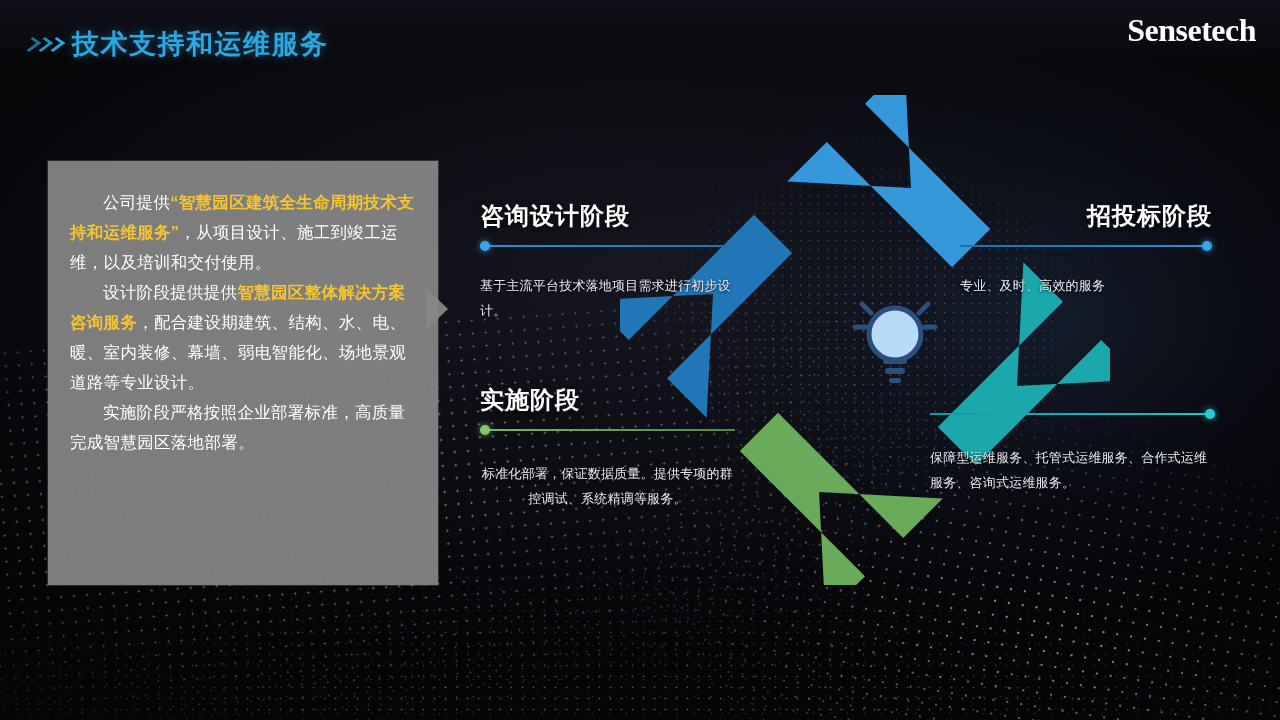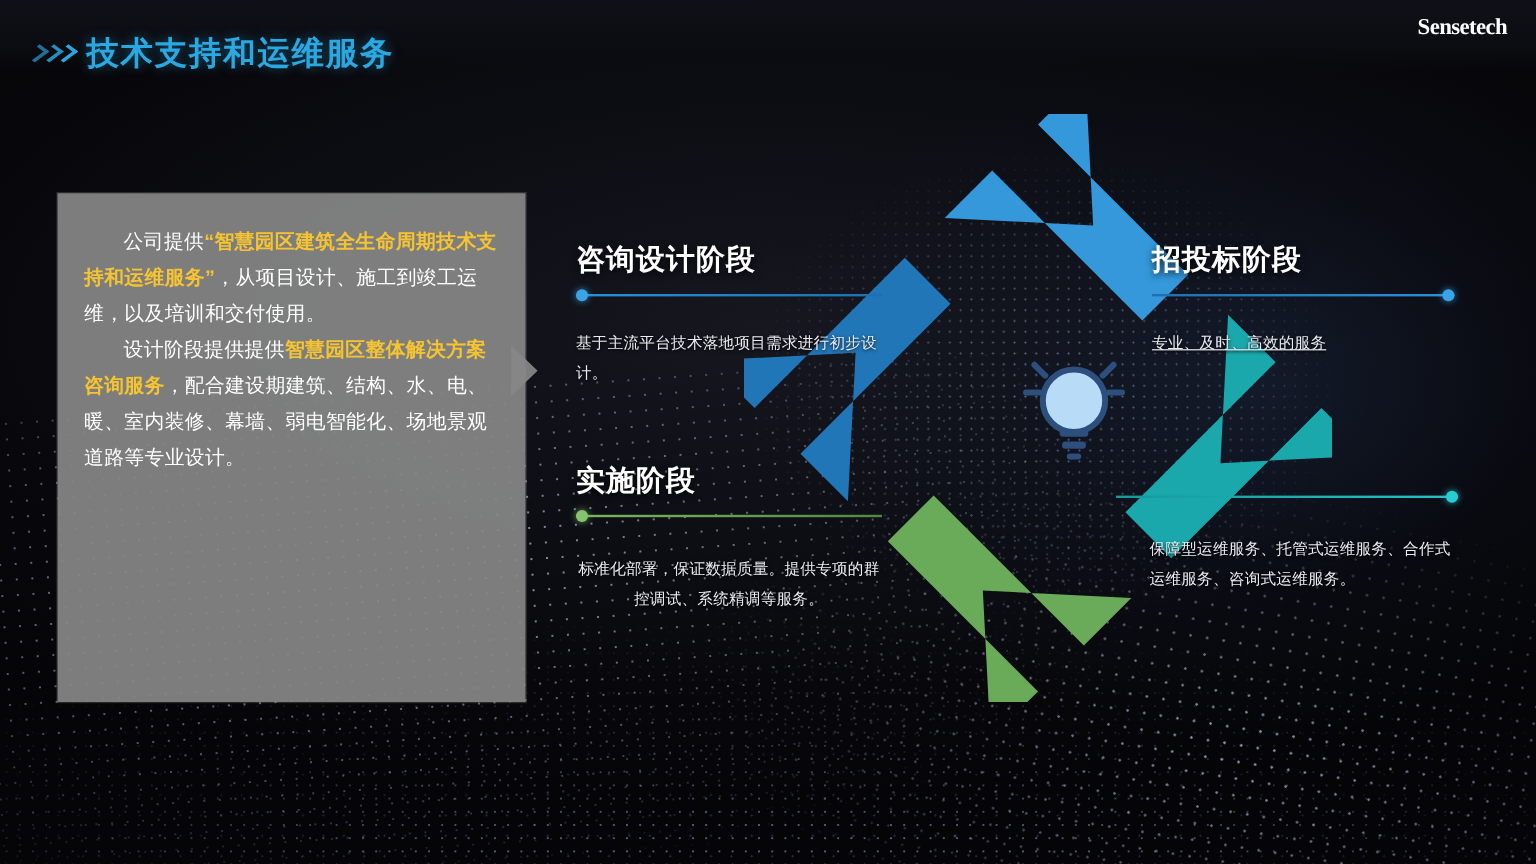"Sensetech" .brand { font-size: 19px -> 32px }
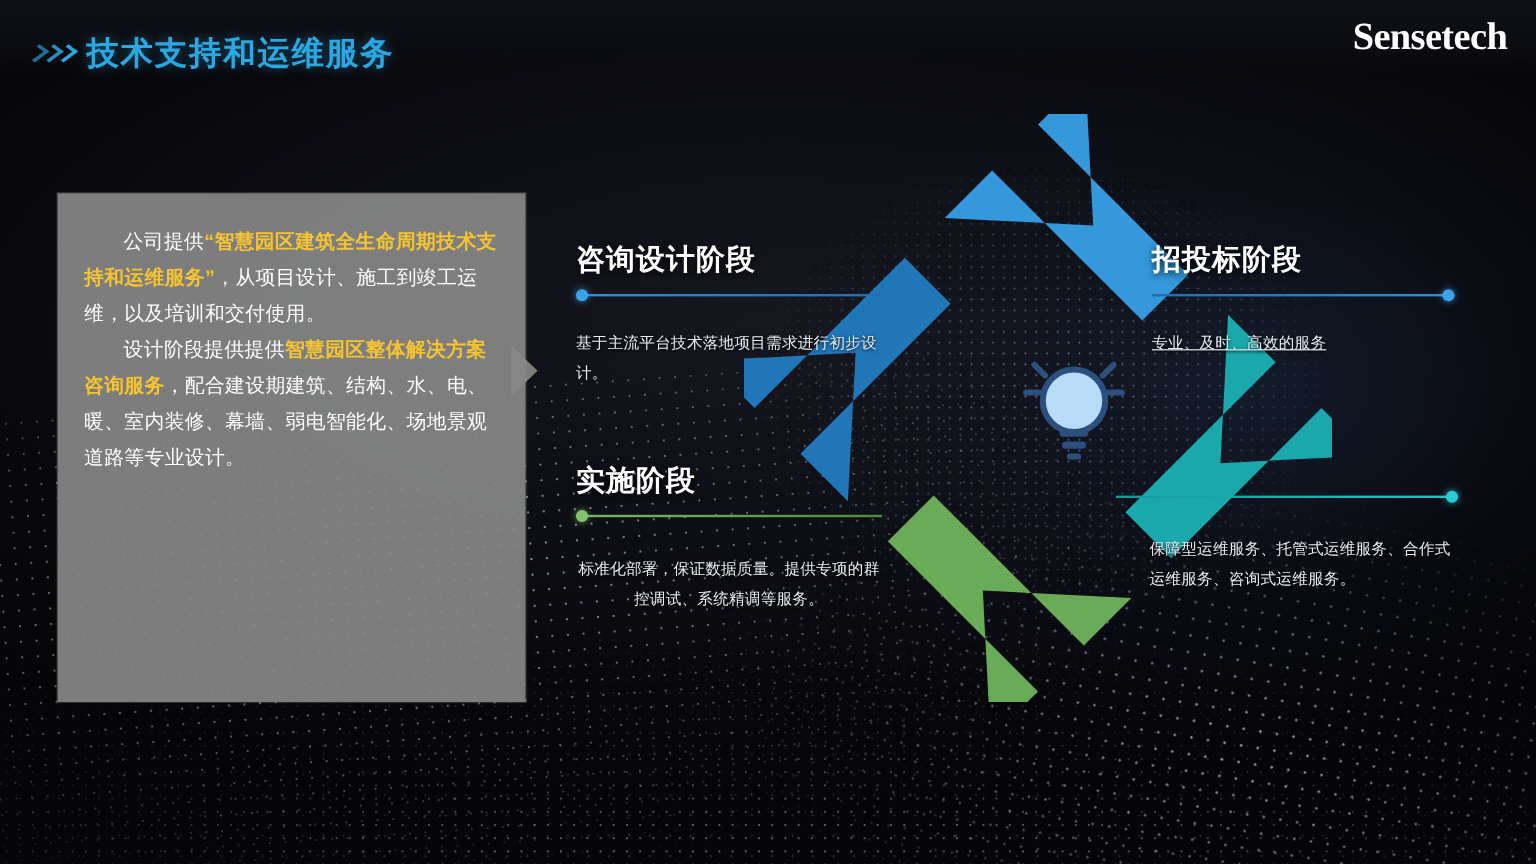"招投标阶段" #q-bid .q-title { text-align: none -> right }
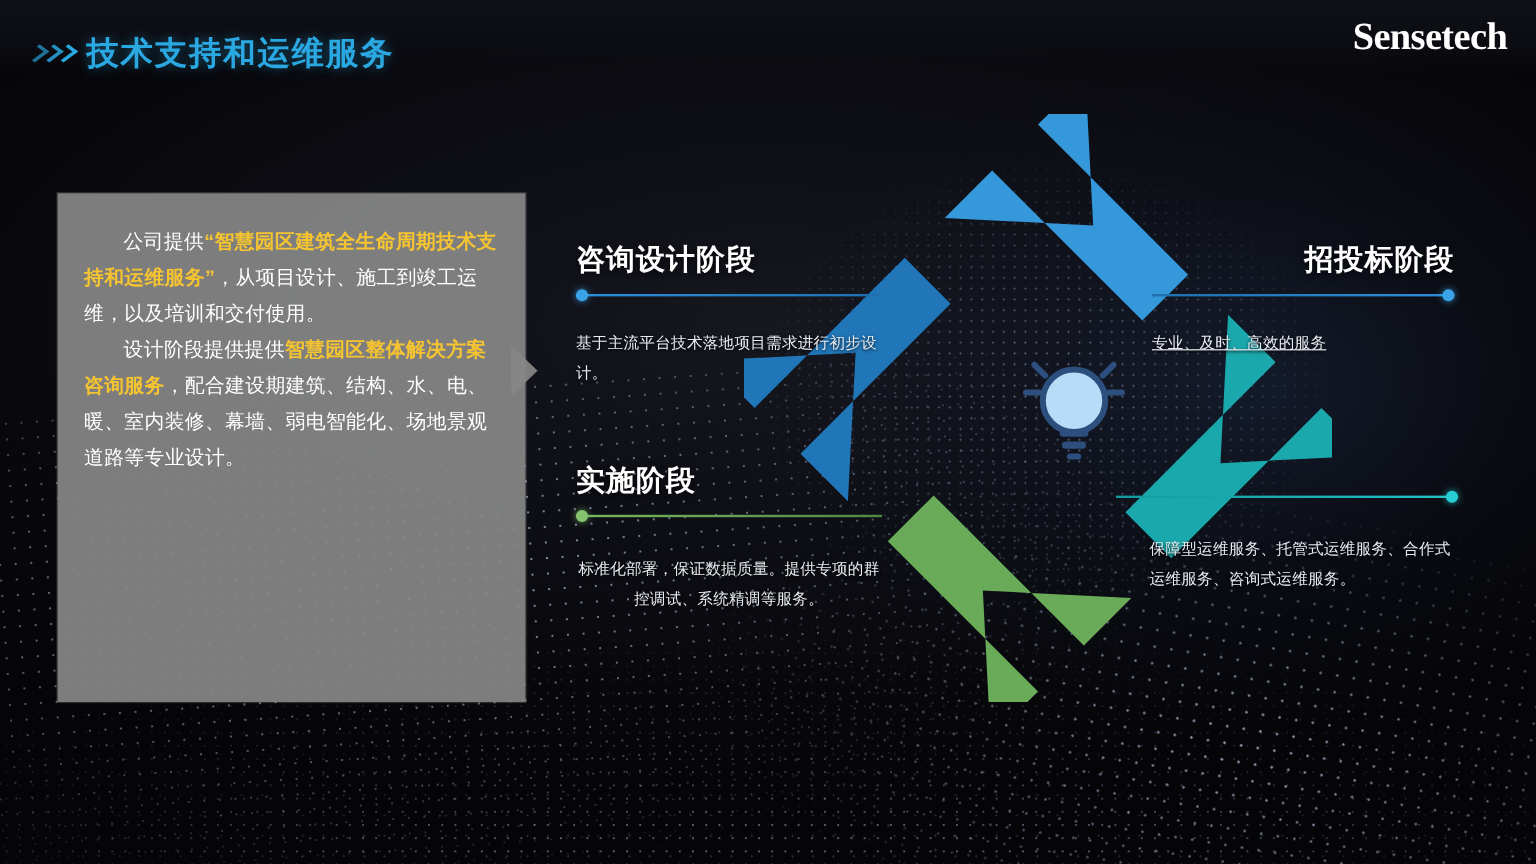"专业、及时、高效的服务" #q-bid .q-desc { text-decoration: underline -> none }
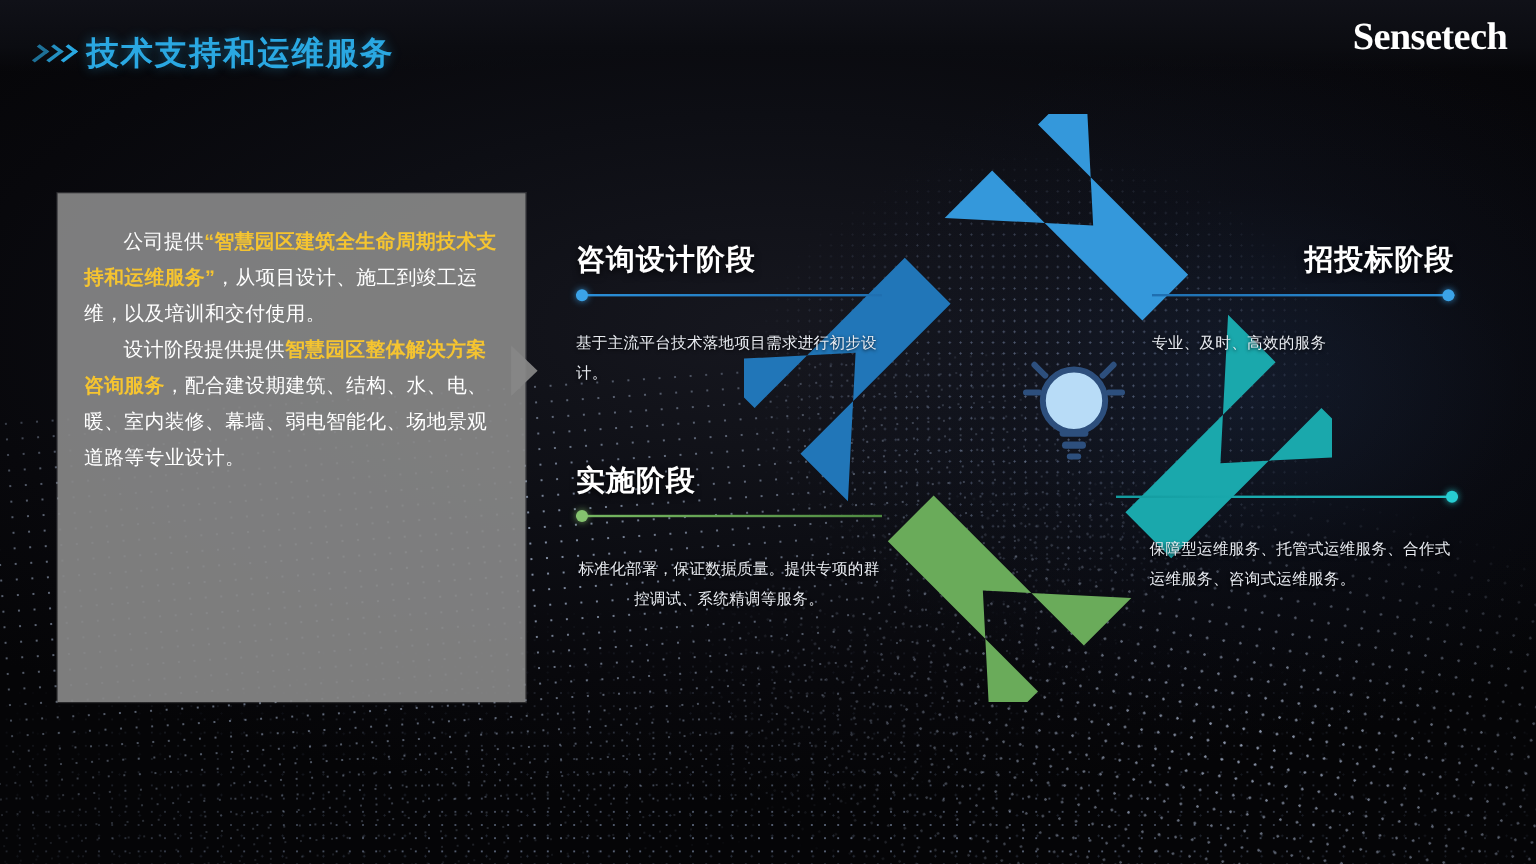"实施阶段严格按照企业部署标准，高质量完成智慧园区落地部署。" p { html: none -> <p> <span>实施阶段严格按照企业部署标准，高质量完成智慧园区落地部署。</span> </p> }
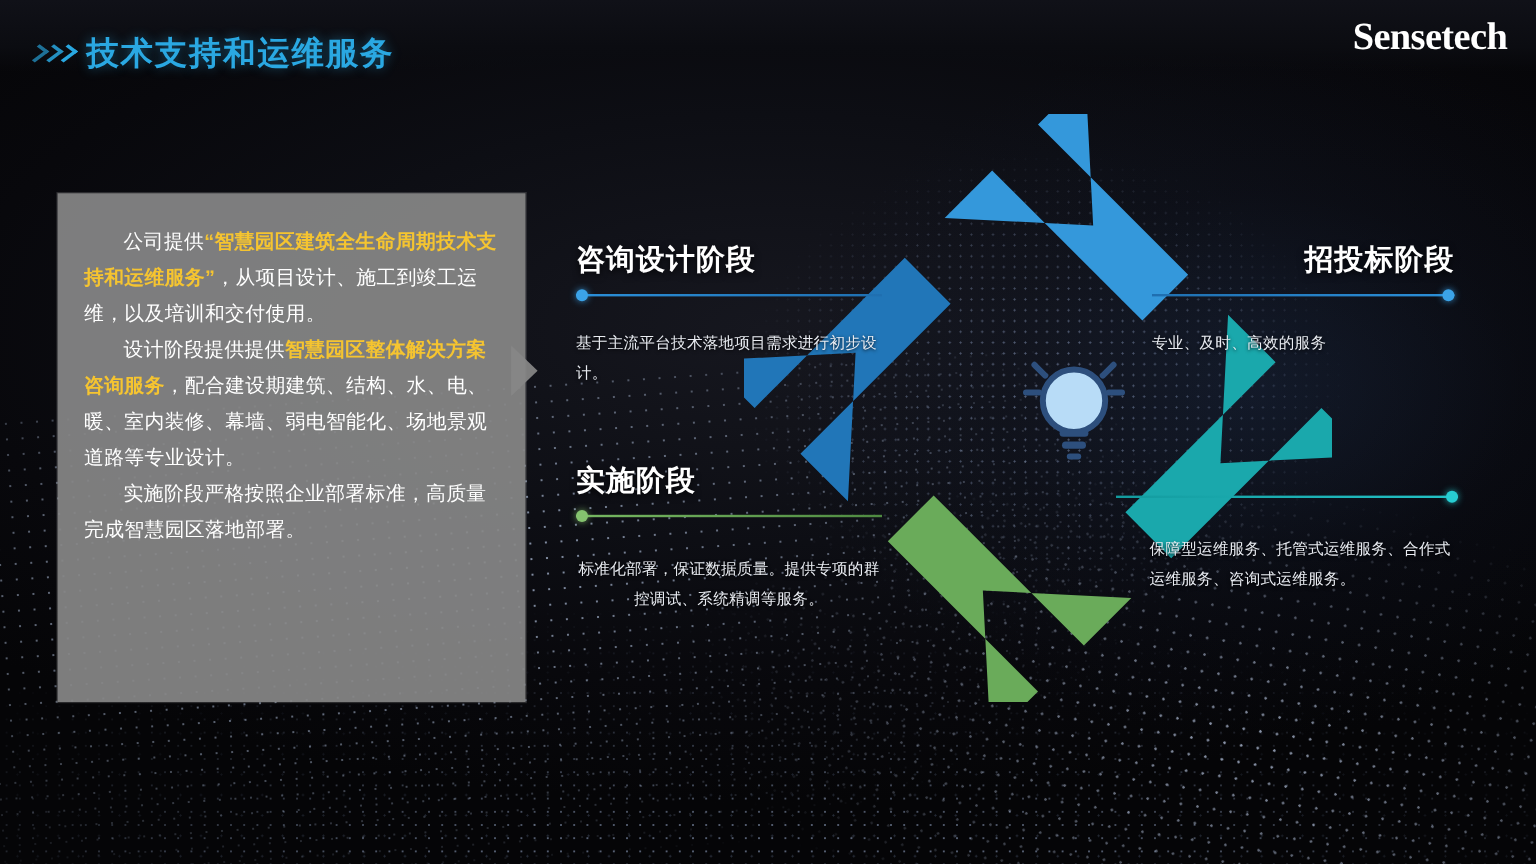"保障型运维服务、托管式运维服务、合作式运维服务、咨询式运维服务。" #q-ops .q-desc { margin-left: 28px -> none }
